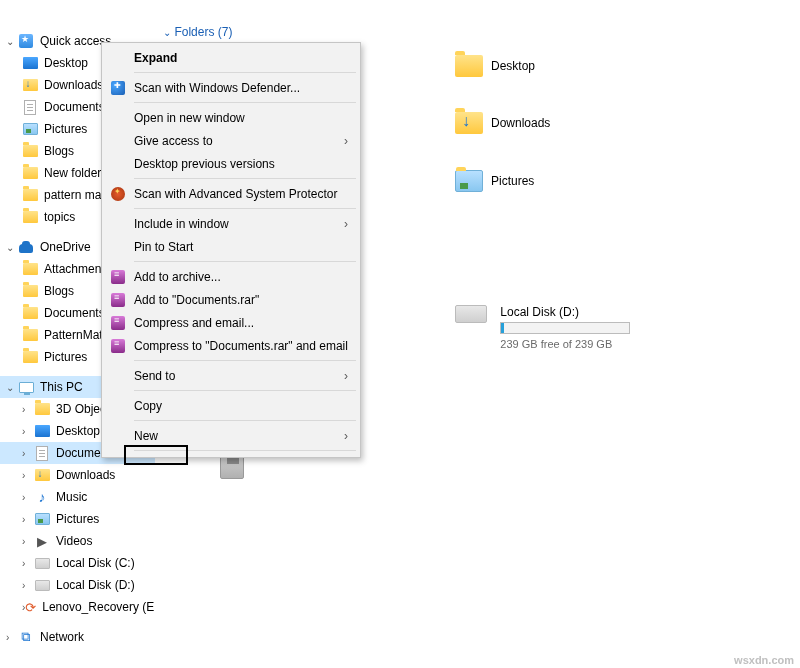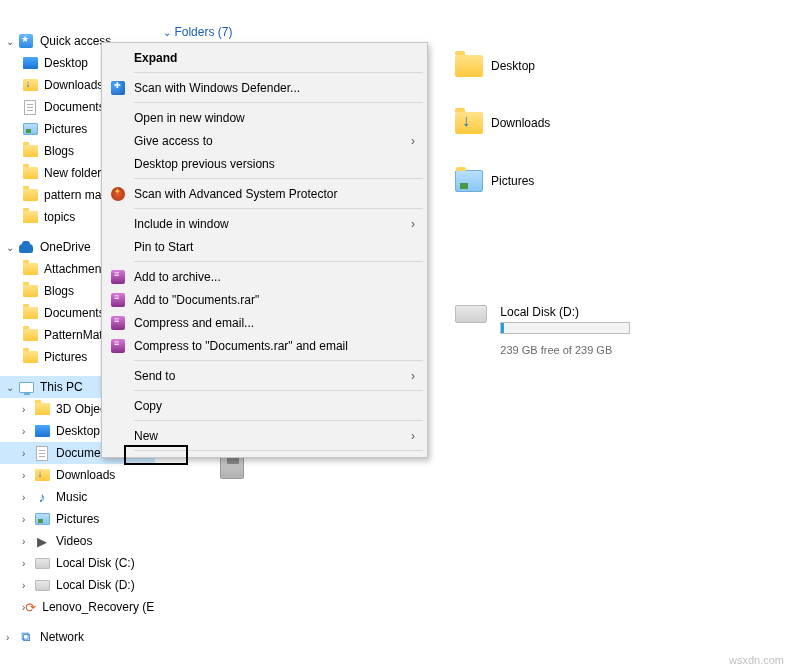"Expand" .ctx { width: 327px -> 260px }
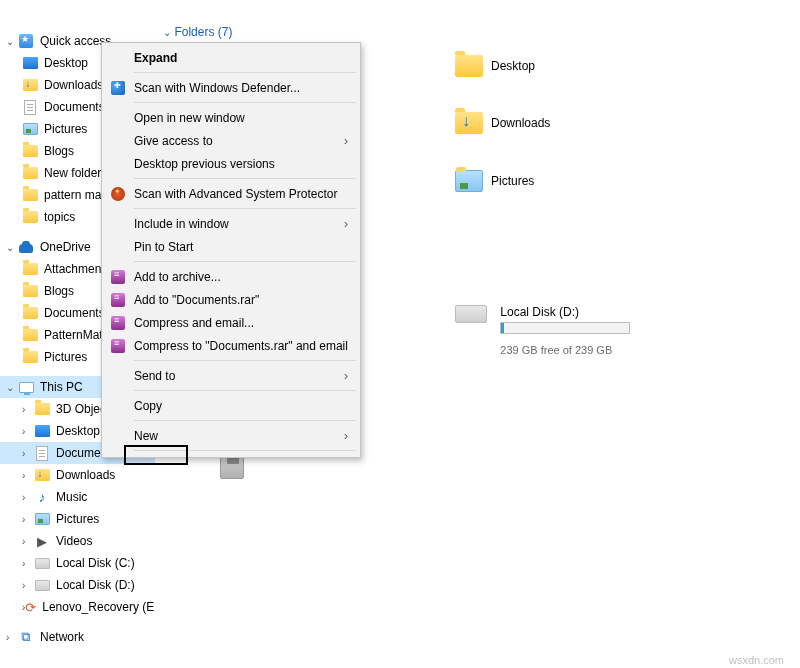"239 GB free of 239" .sub { margin-top: 10px -> 4px }
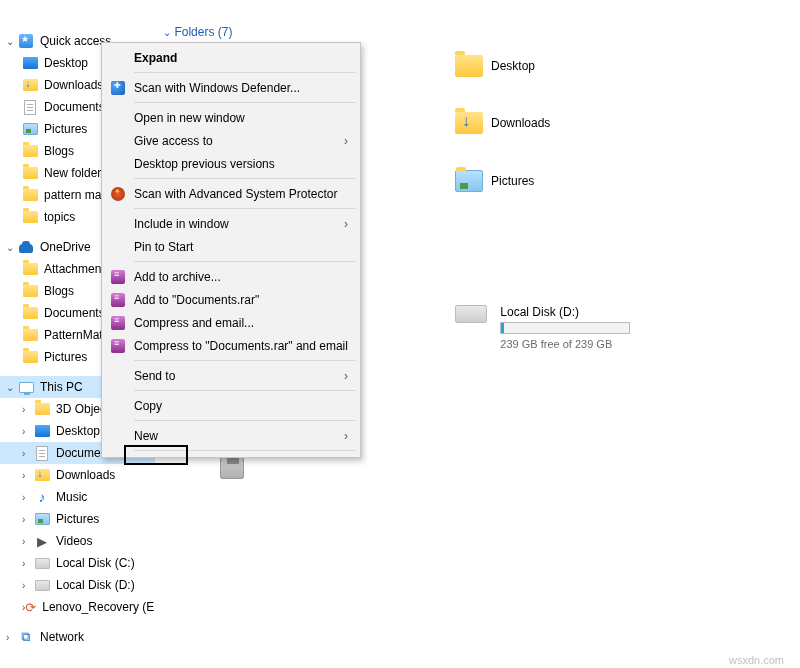"wsxdn.com" .watermark { font-weight: none -> bold; right: 16px -> 6px }
